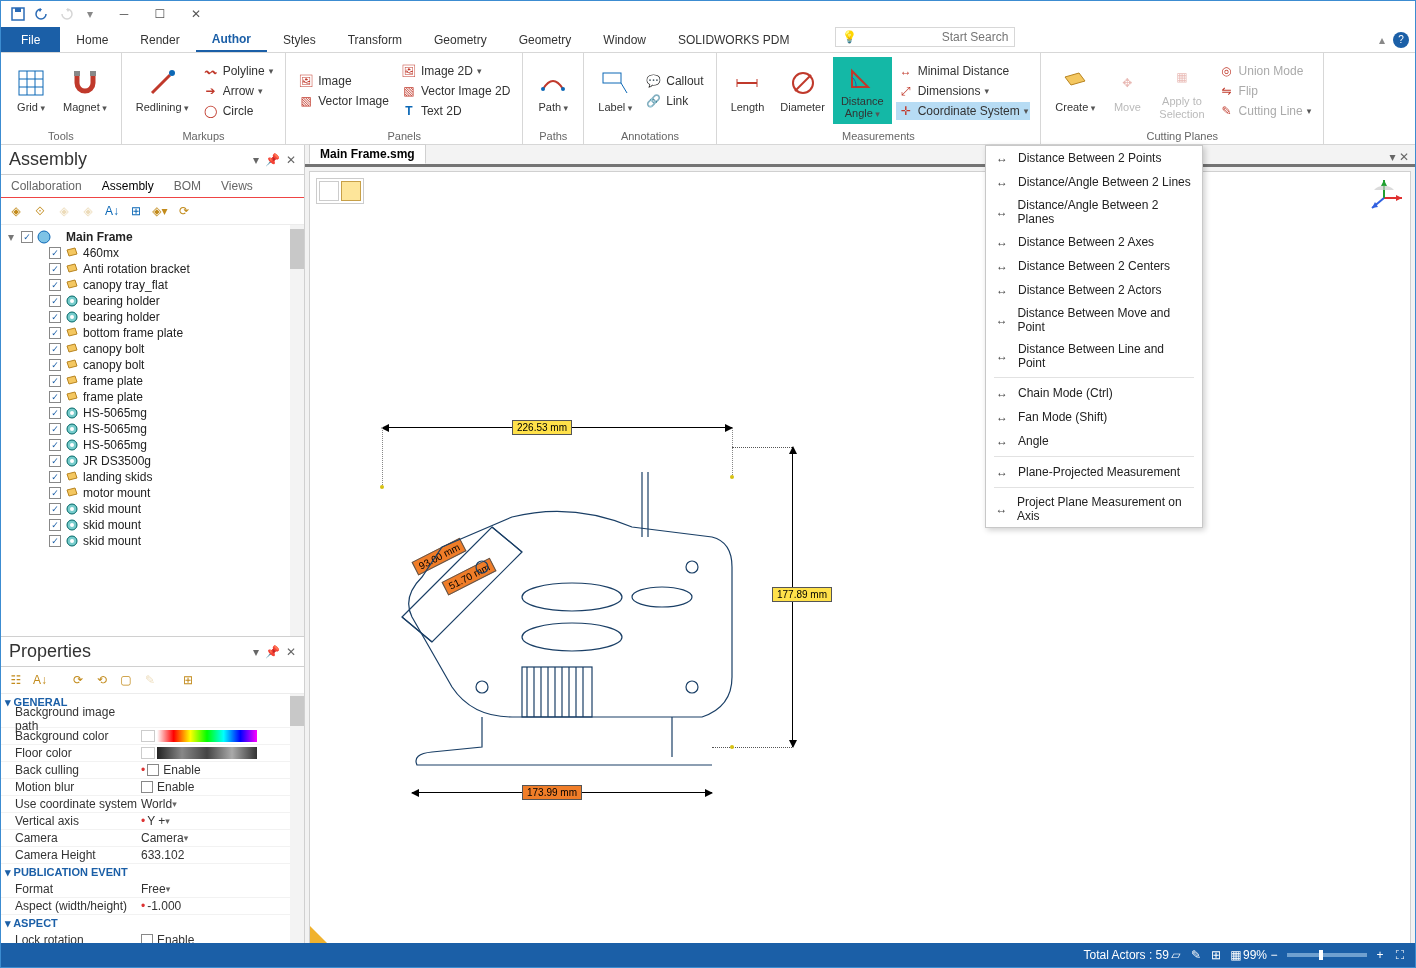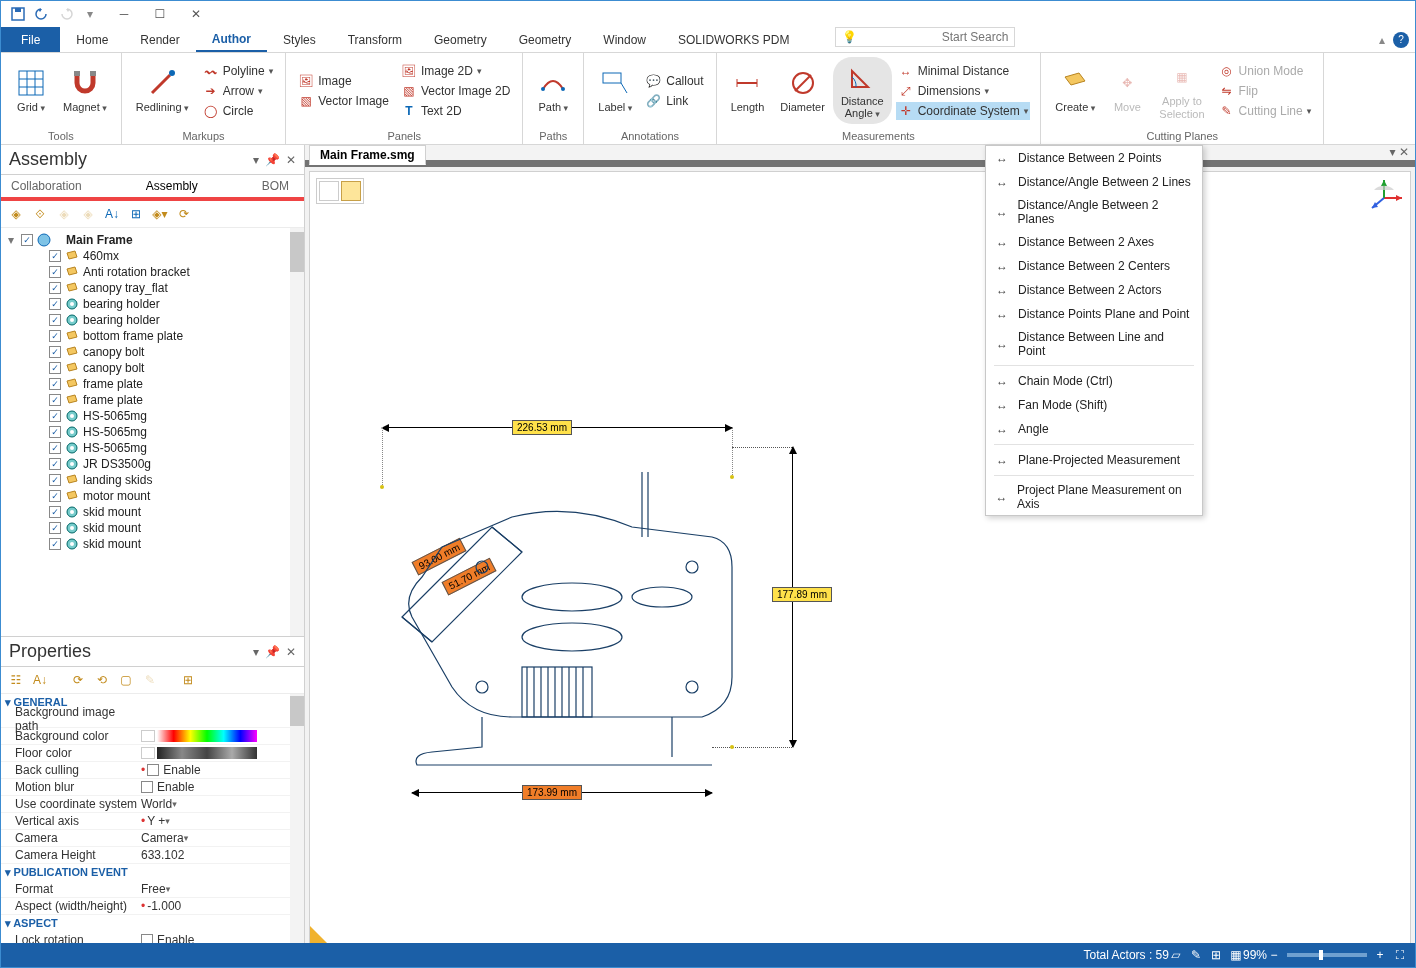"Distance" .big-btn.highlight { background: #e5e5e5 -> #14b8a6; border-radius: 19px -> none }
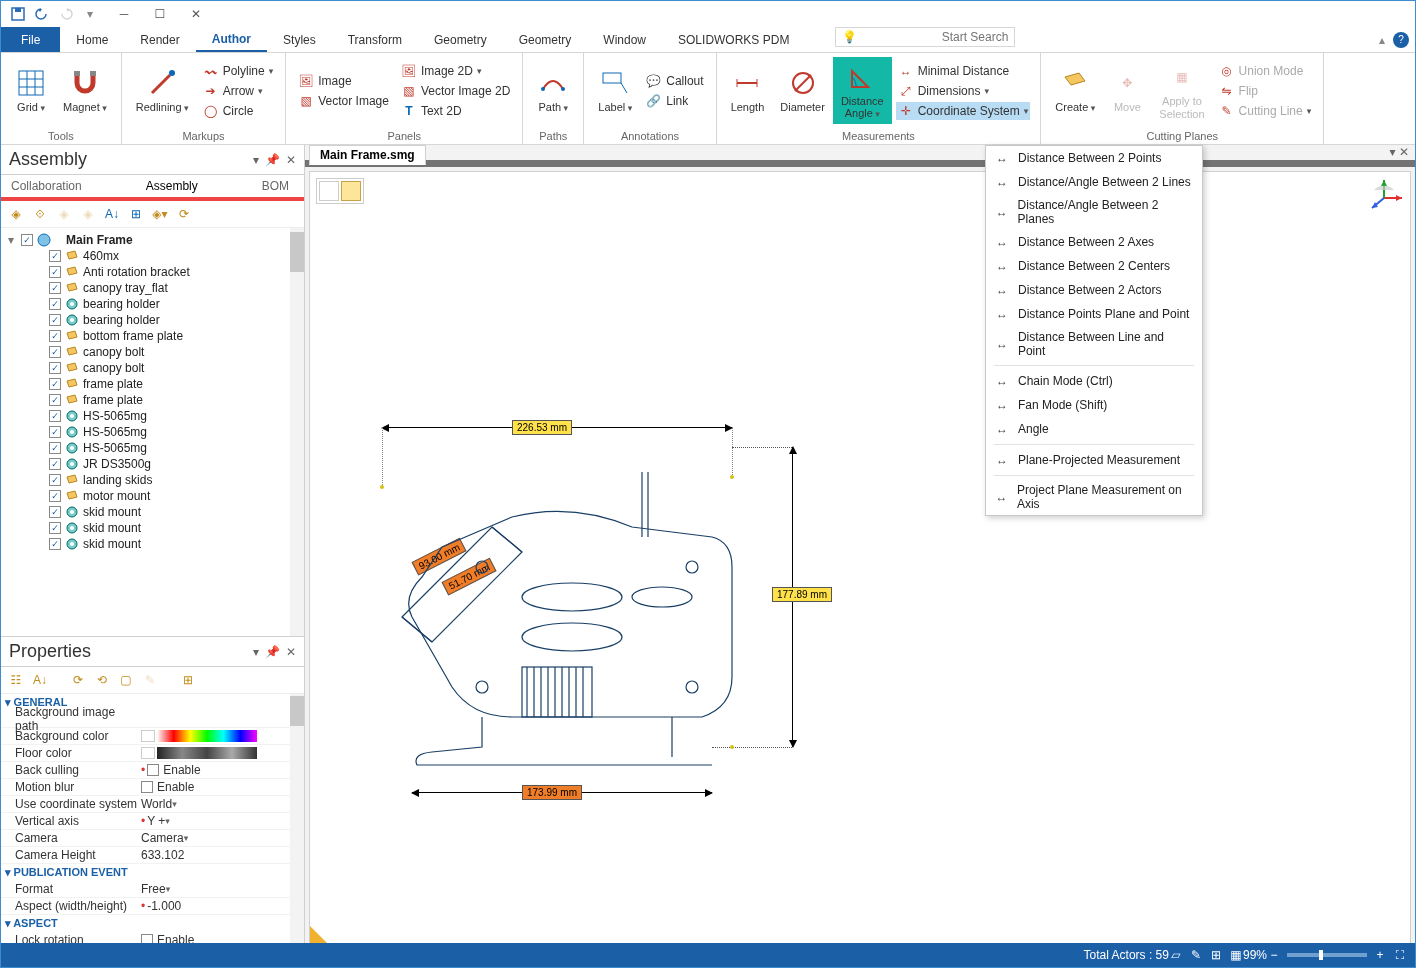"Main Frame.smg" .doc-tabs { align-items: flex-start -> flex-end; border-bottom: 7px solid #737373 -> 3px solid #737373 }
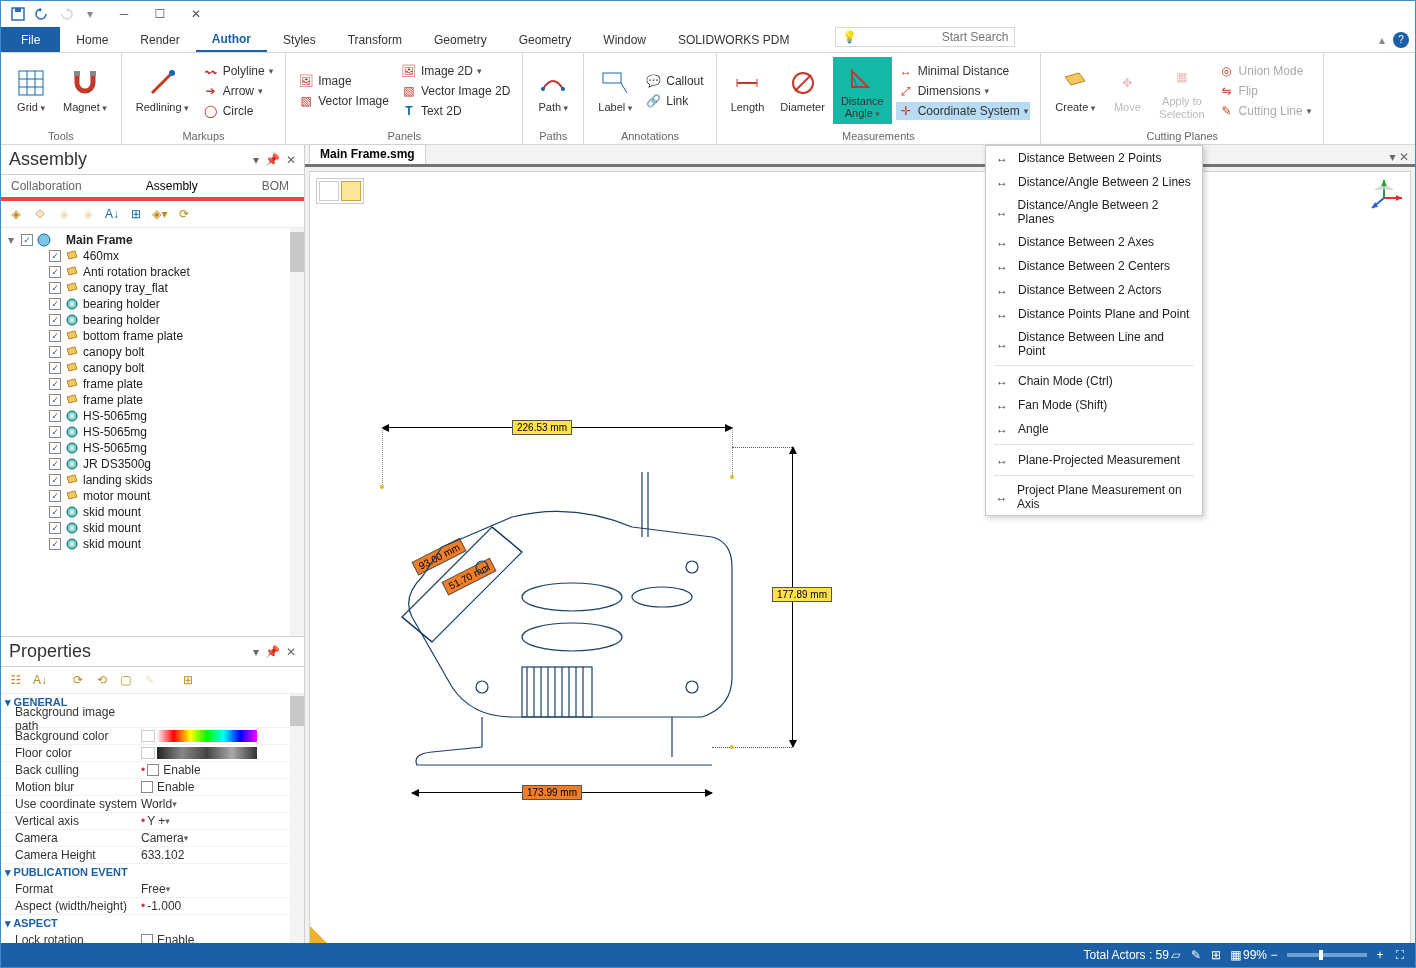"Collaboration" .panel-tabs { border-bottom: 4px solid #ef4444 -> 1px solid #ef4444; gap: 44px -> none }
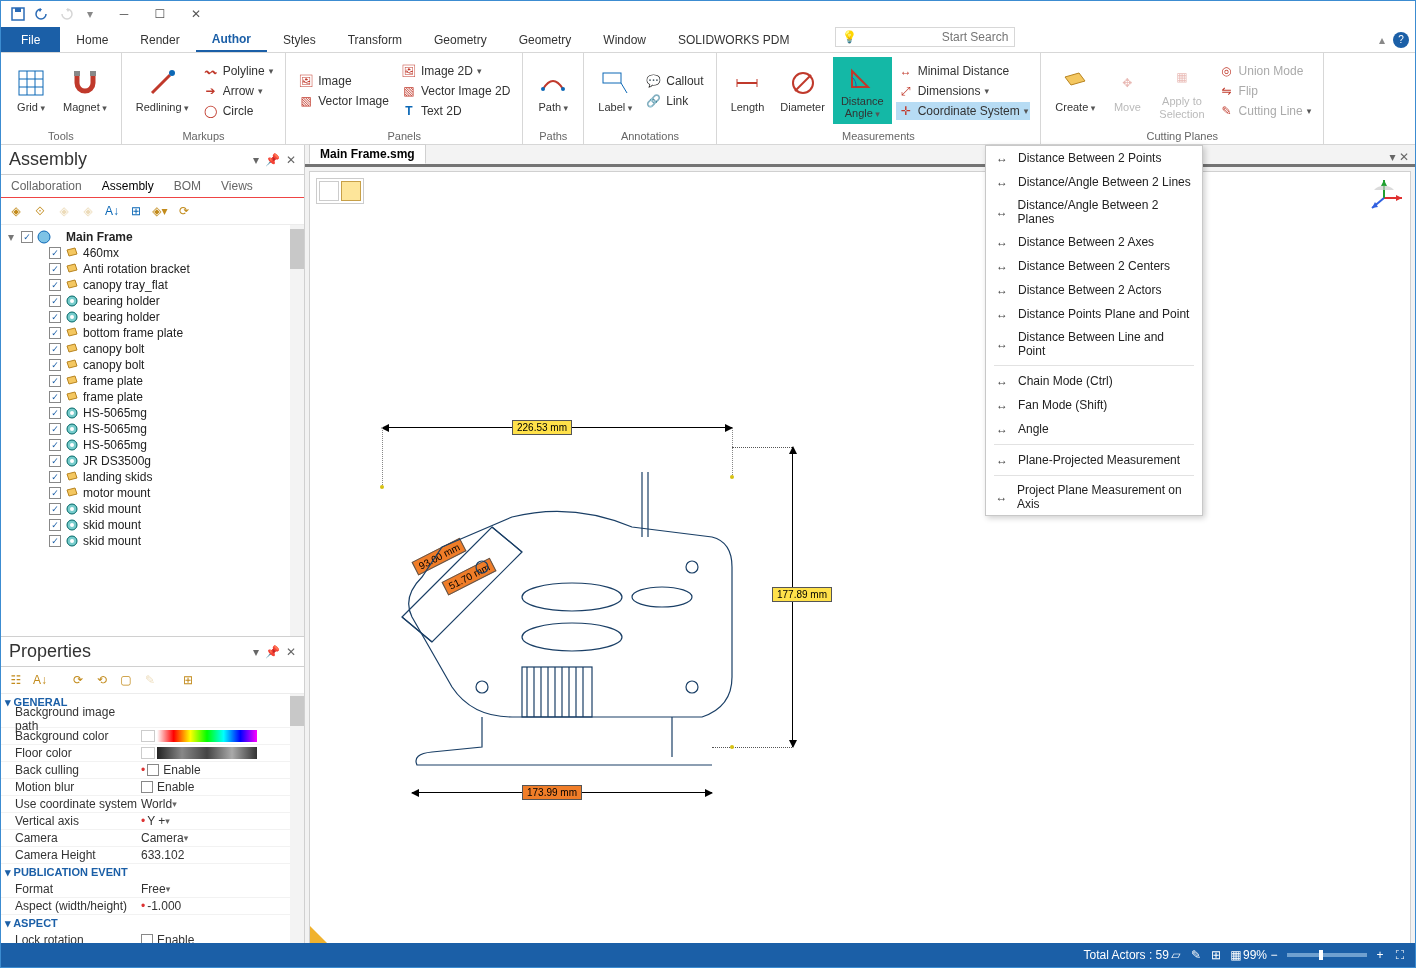"Distance Points Plane and Point" span { text: Points Plane -> Between Move }
